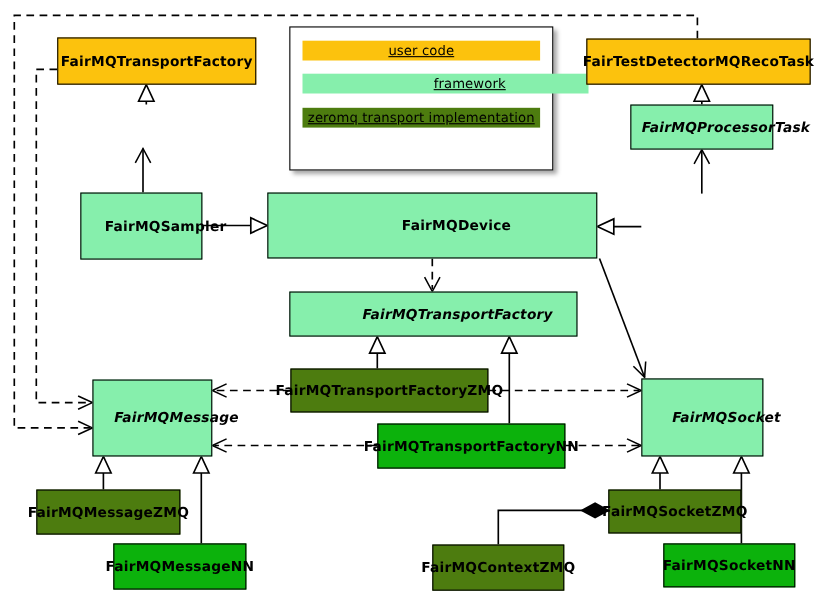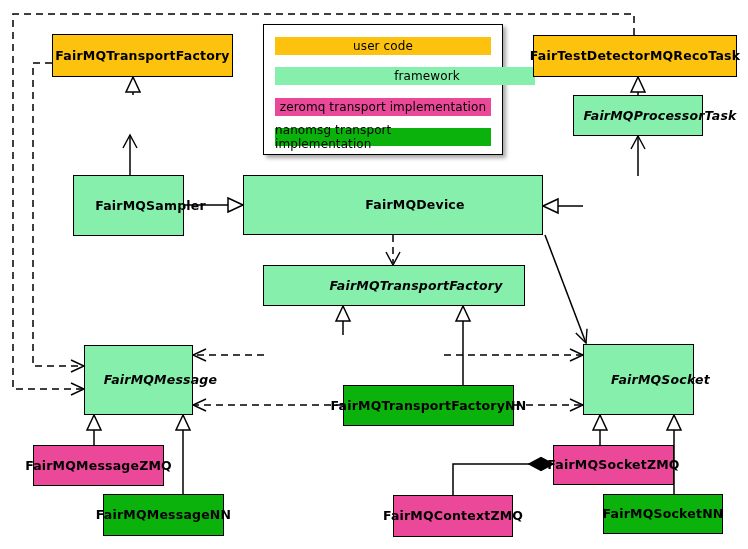"user code" .legend-bar { text-decoration: none -> underline }
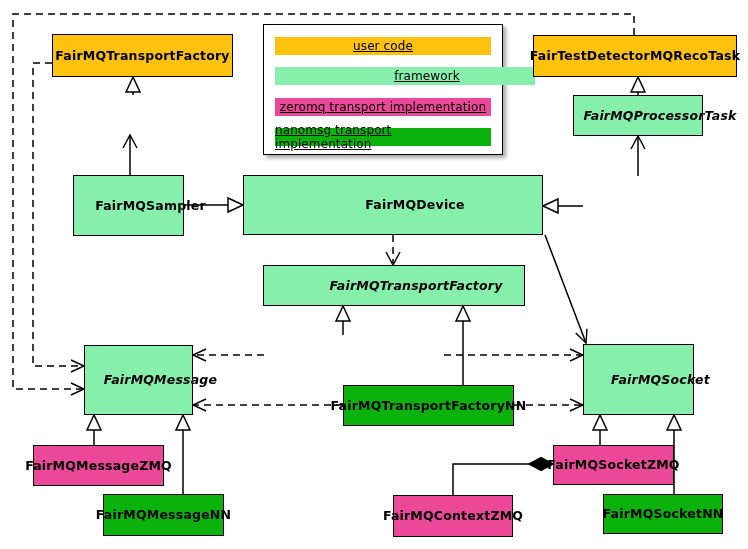"zeromq transport implementation" .c-zmq { background: #ec4899 -> #4d7c0f }
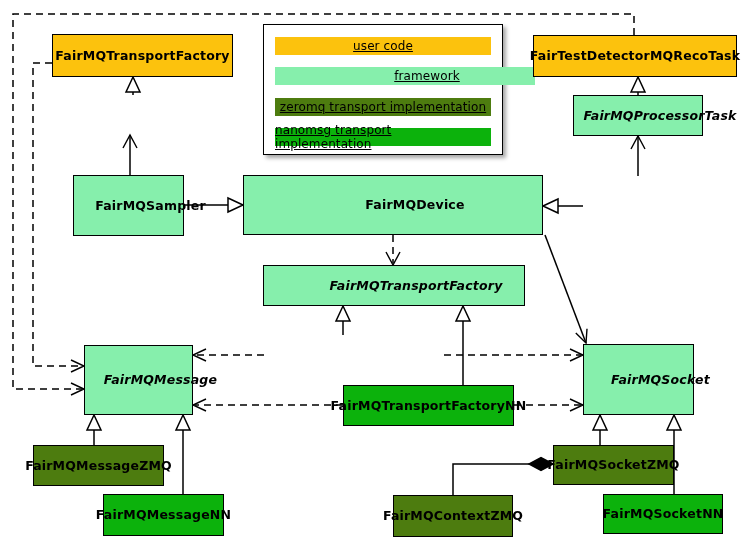"nanomsg transport implementation" div.legend-bar { html: <div> <span>nanomsg transport implementation</span> </div> -> none }
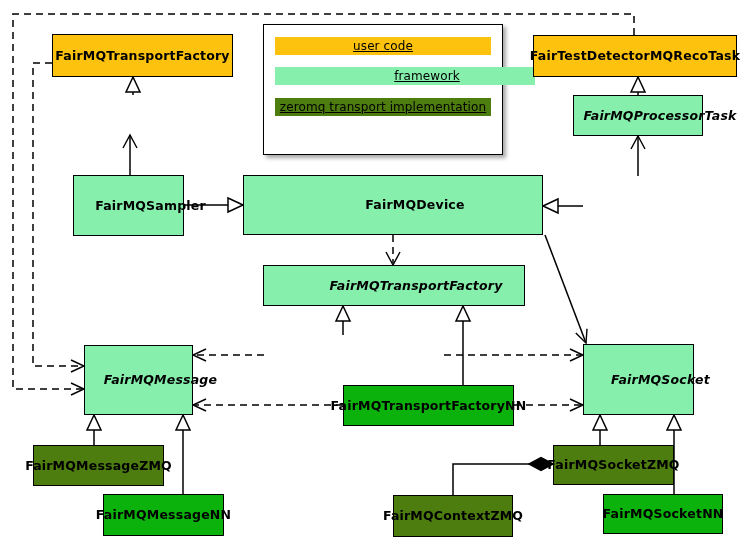"FairMQTransportFactoryZMQ" div.node { html: none -> <div> <span>FairMQTransportFactoryZMQ</span> </div> }
